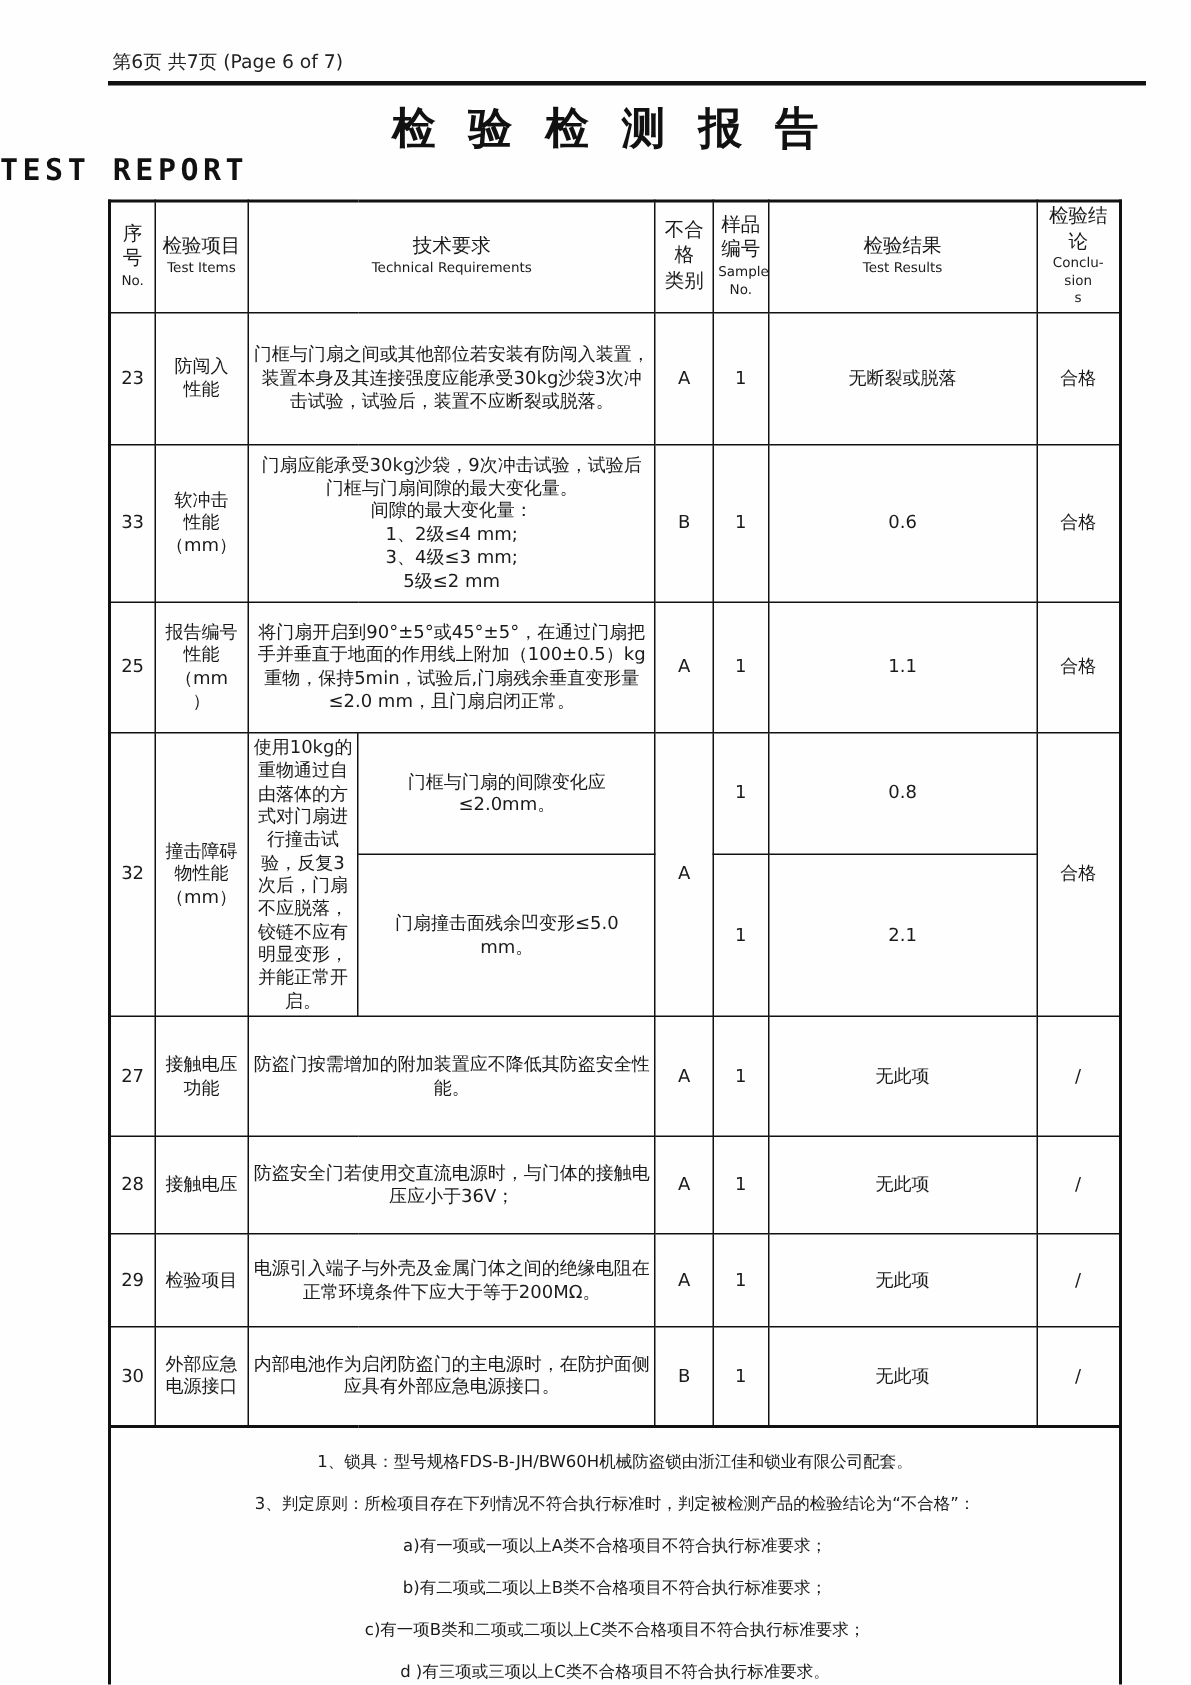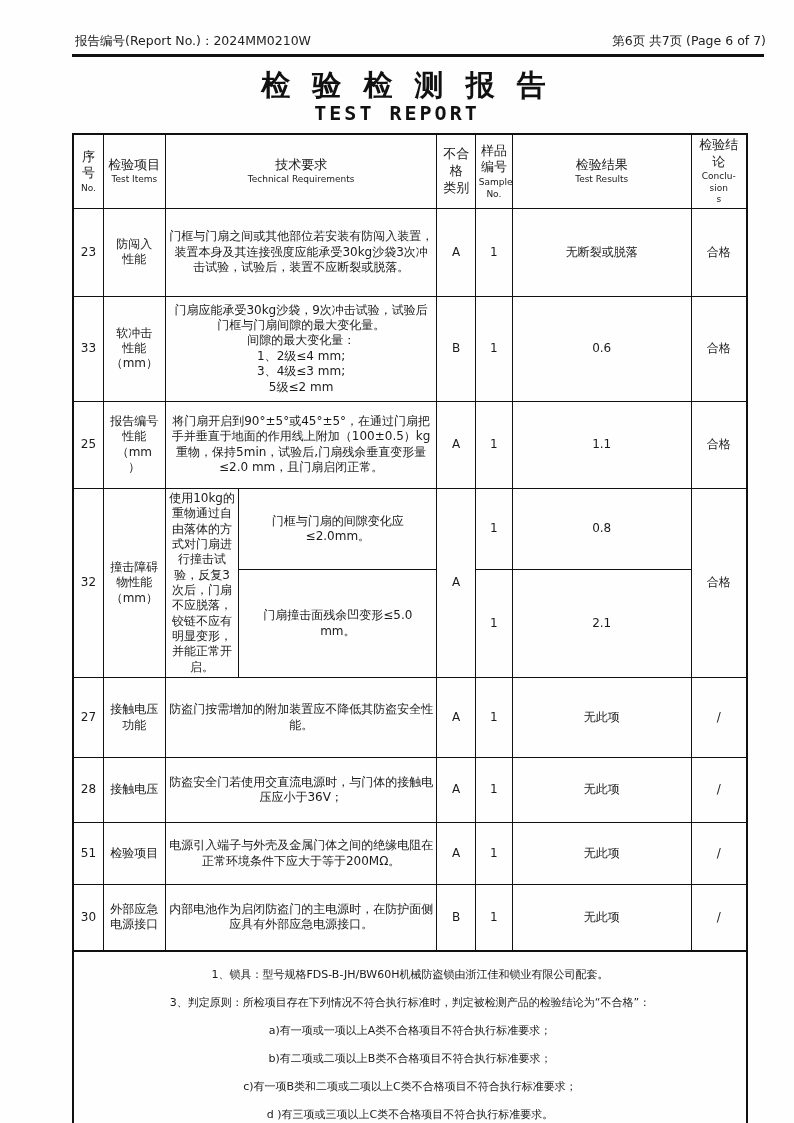"报告编号(Report No.)：2024MM0210W" span { html: <span>报告编号(Report No.)：2024MM0210W</span> -> none }
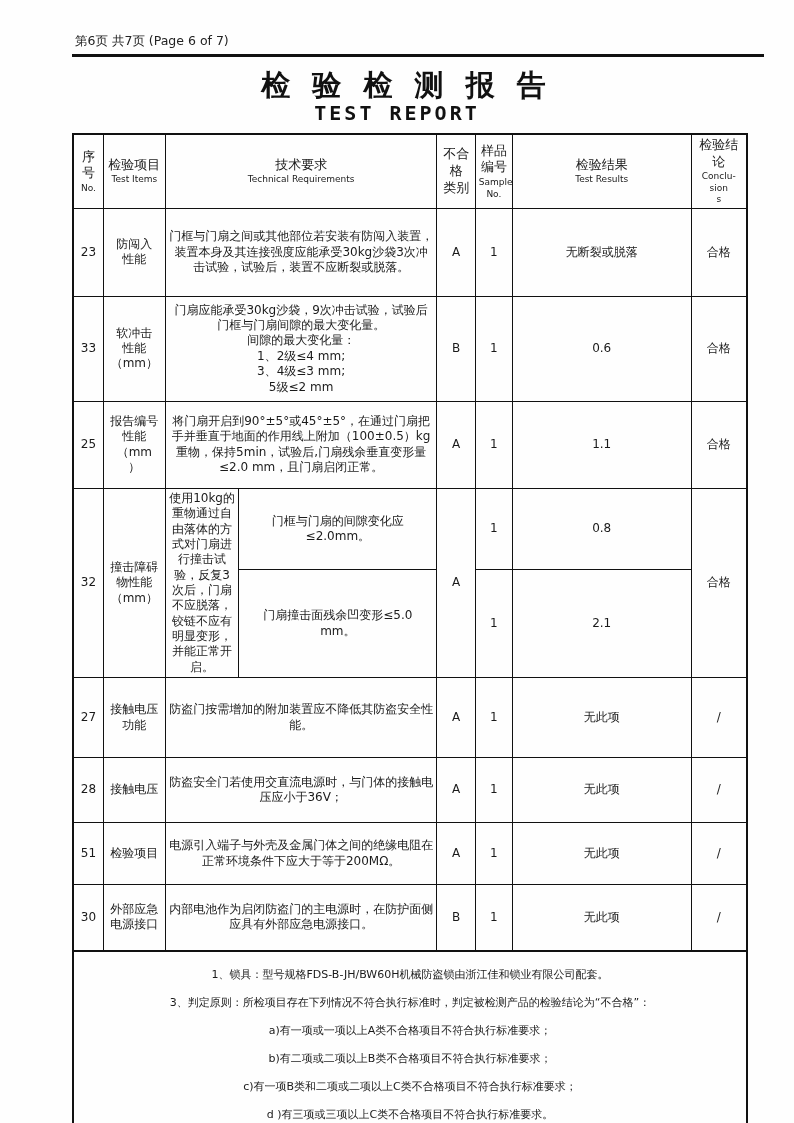"TEST REPORT" .subtitle { text-align: center -> none }
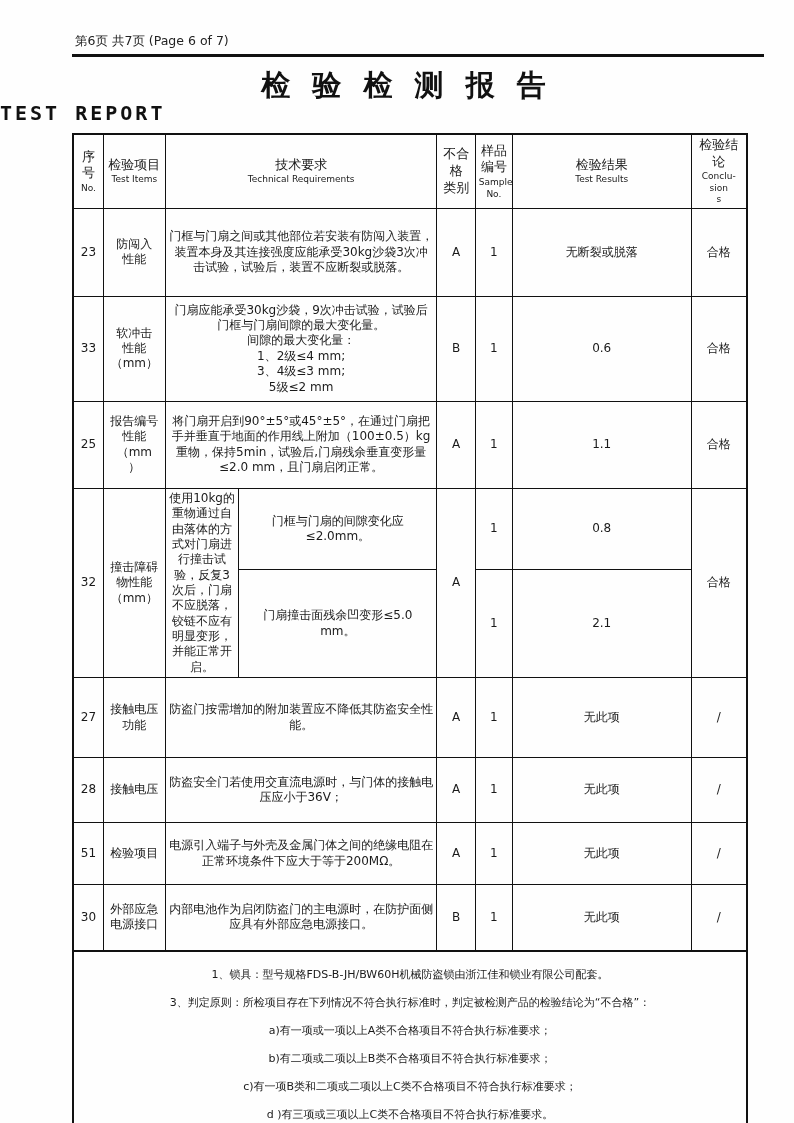"51" td { text: 51 -> 29 }
